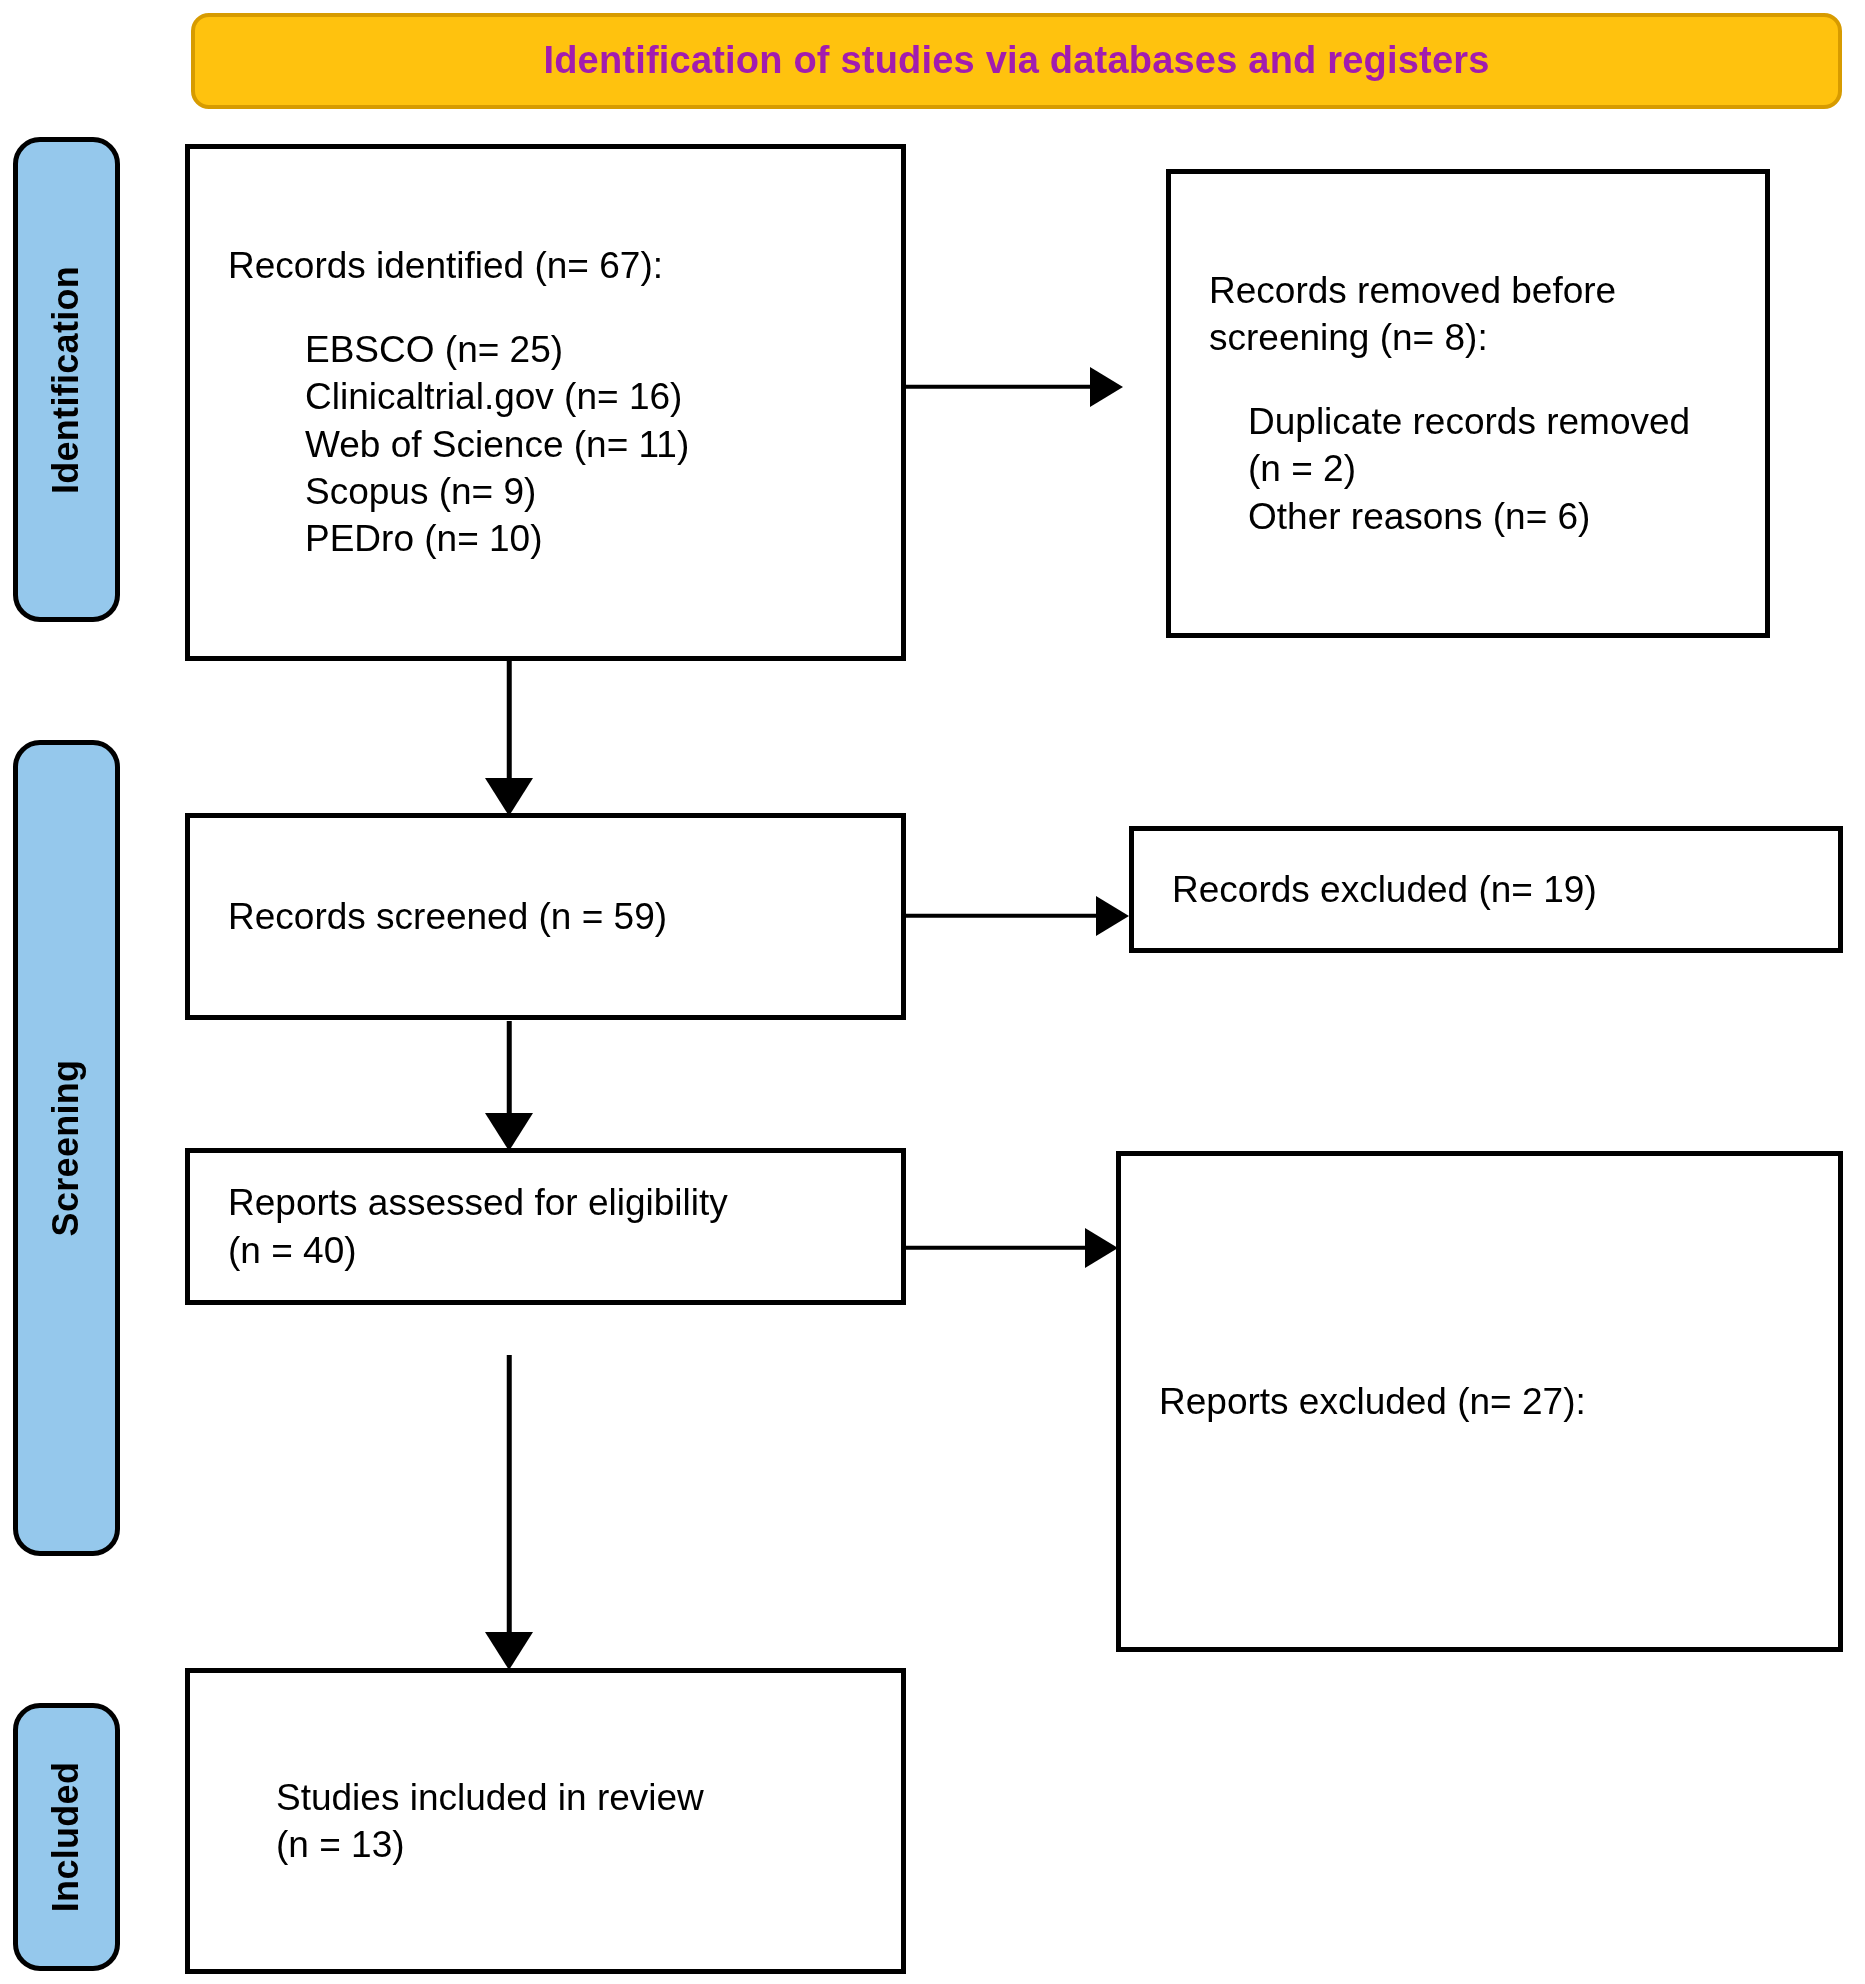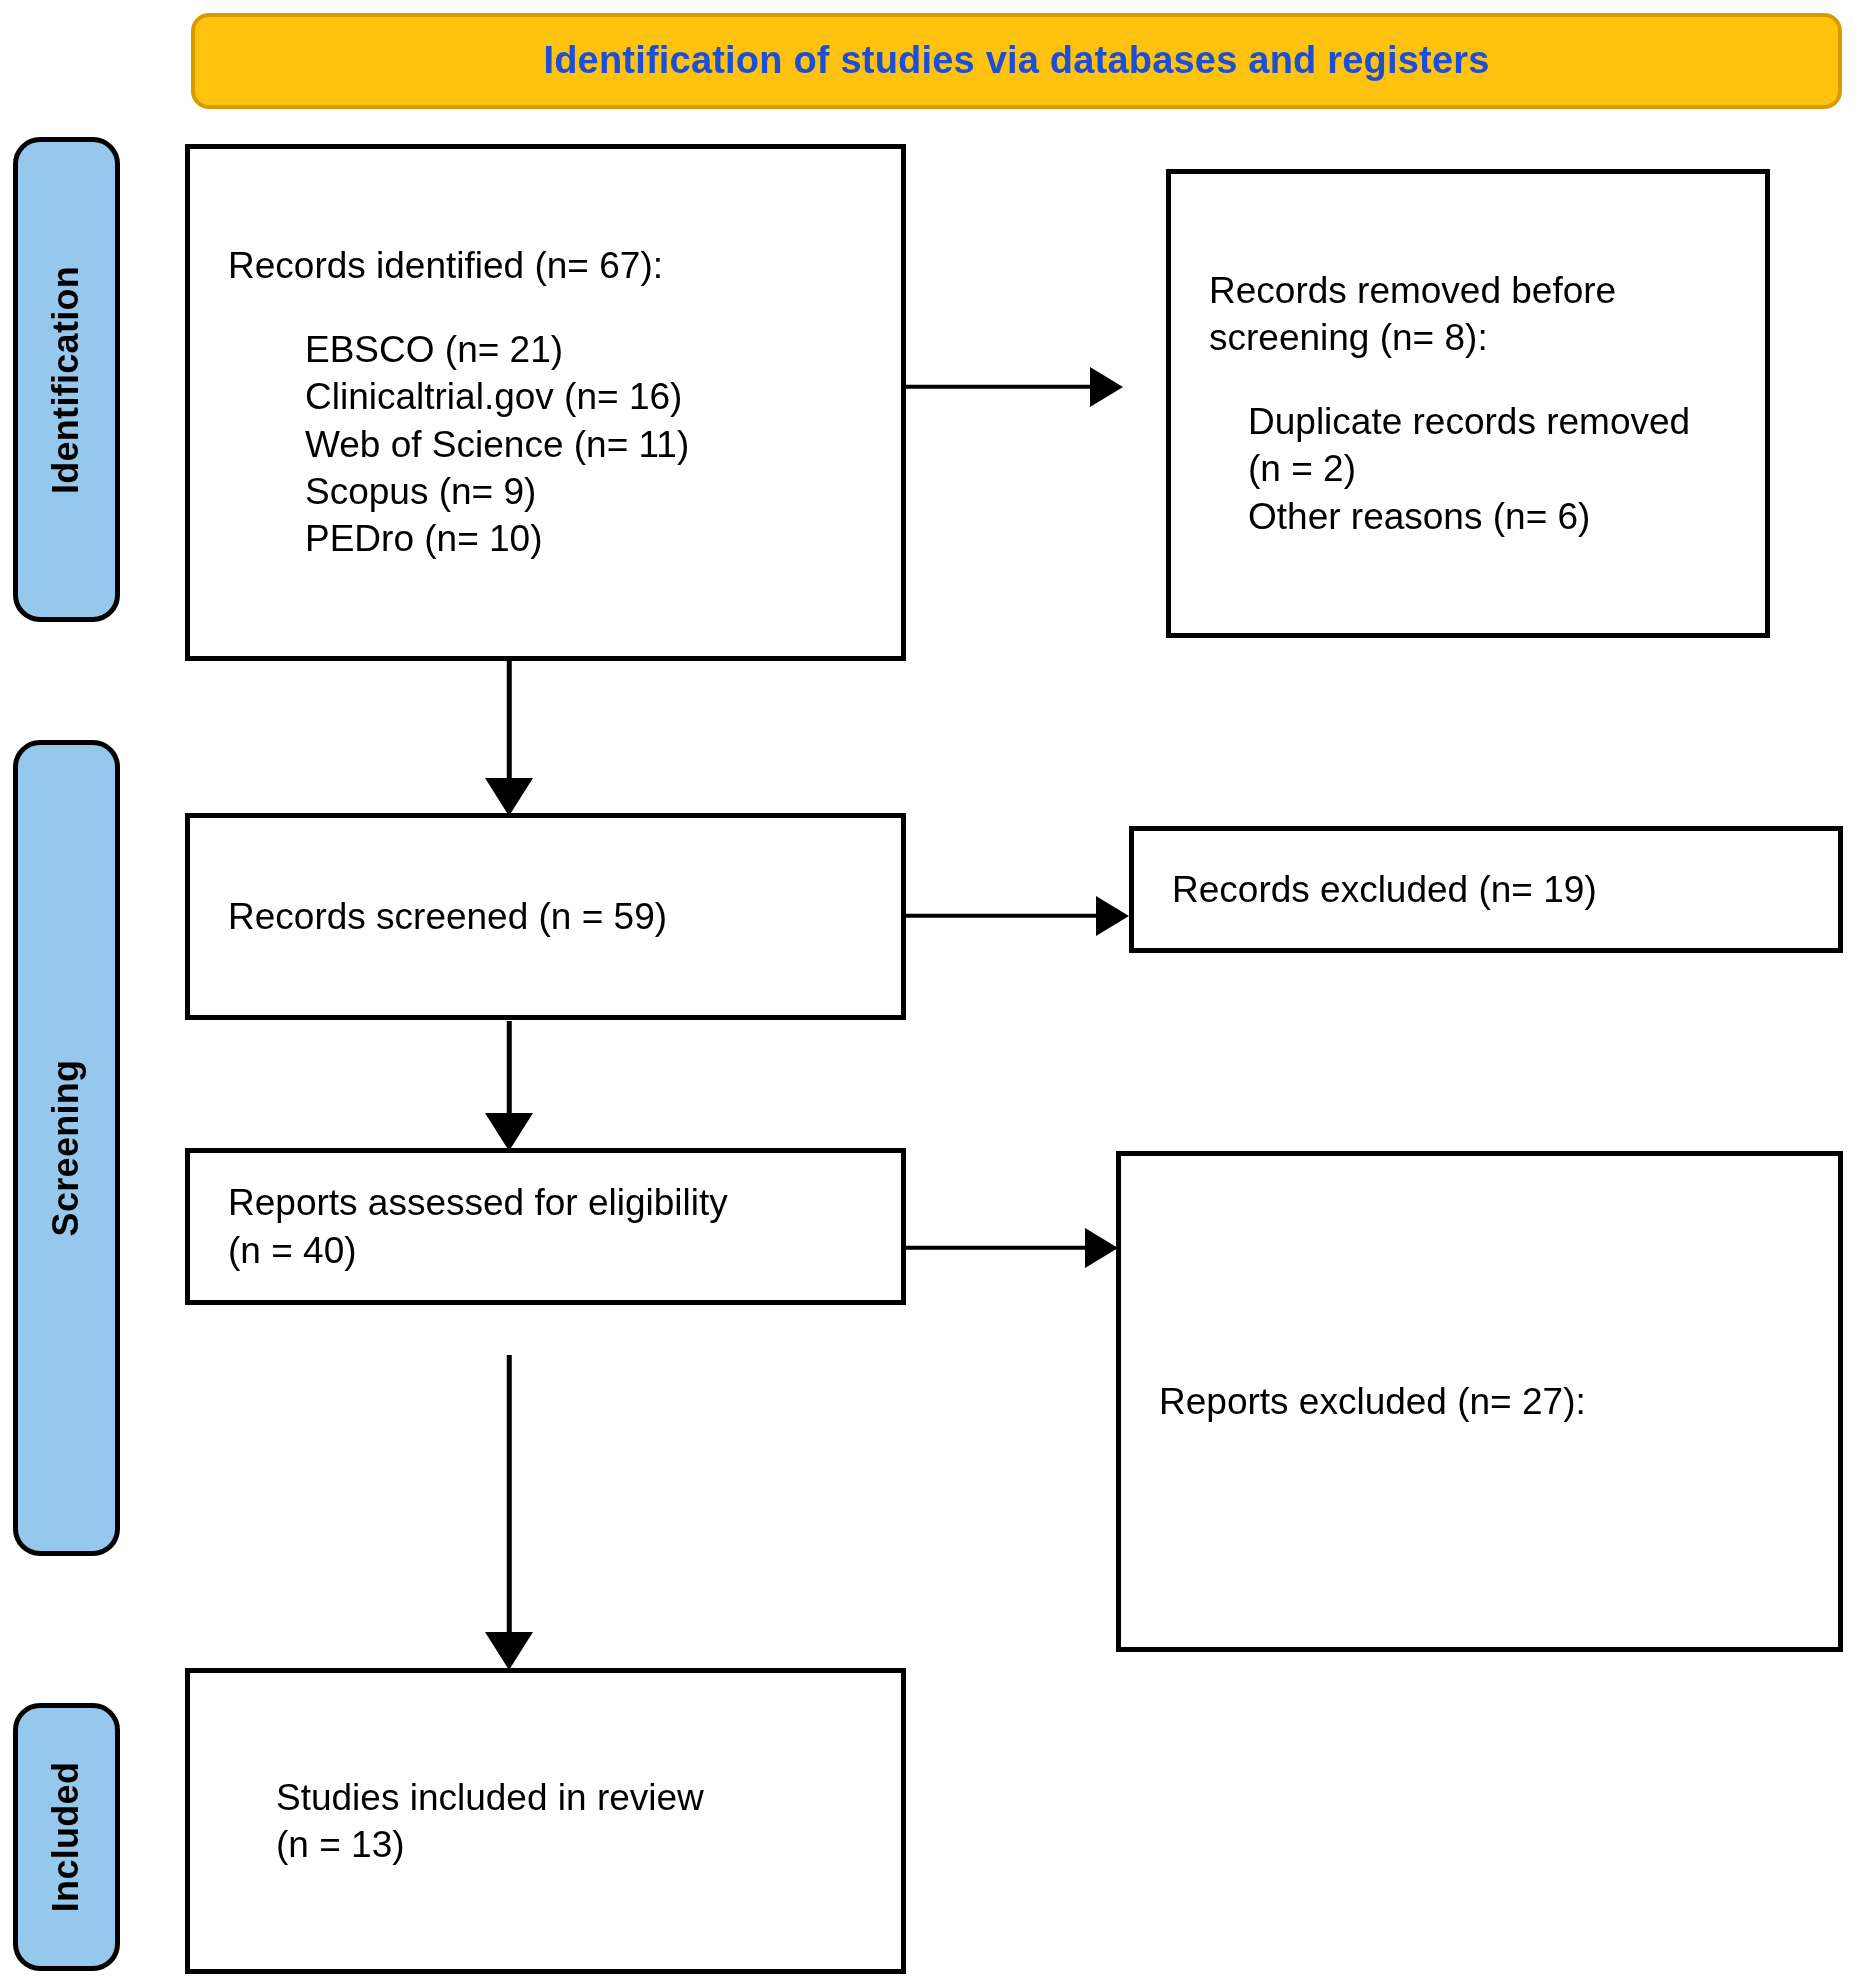"Identification of studies via databases" #header-banner .banner-text { color: #1d4ed8 -> #a21caf }
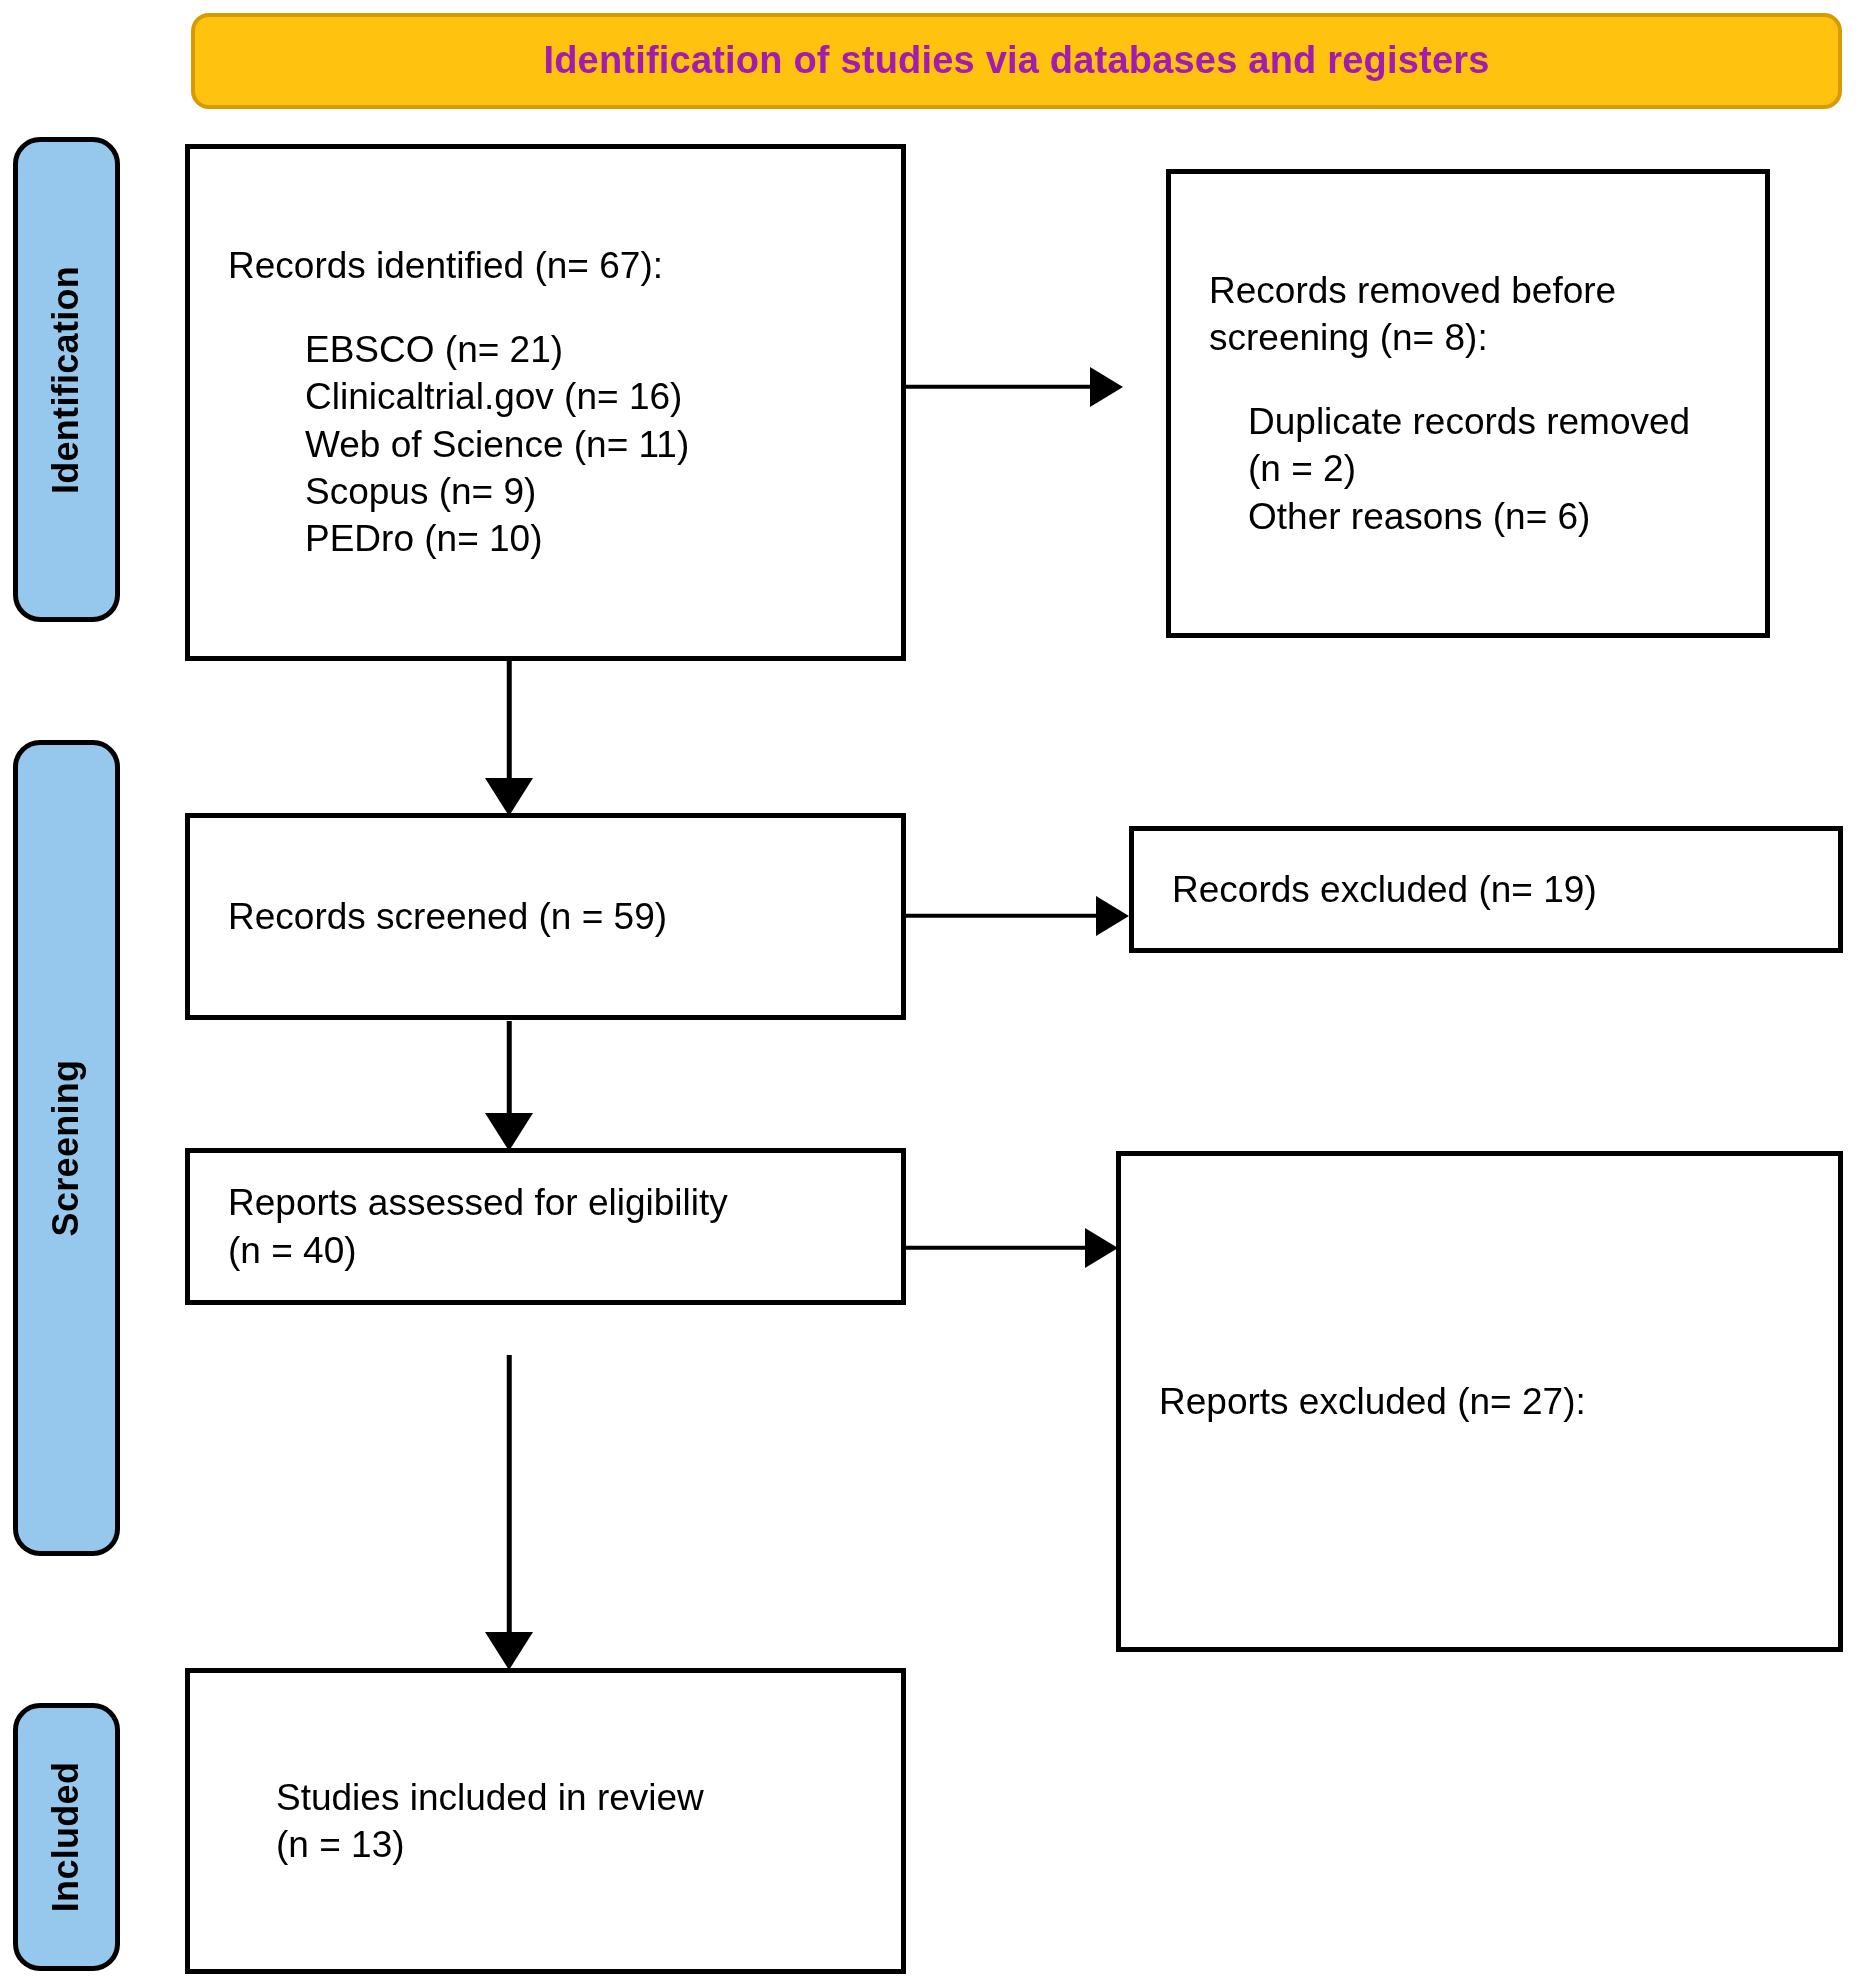"EBSCO (n= 21)" div.box-sub { text: 21 -> 25 }
